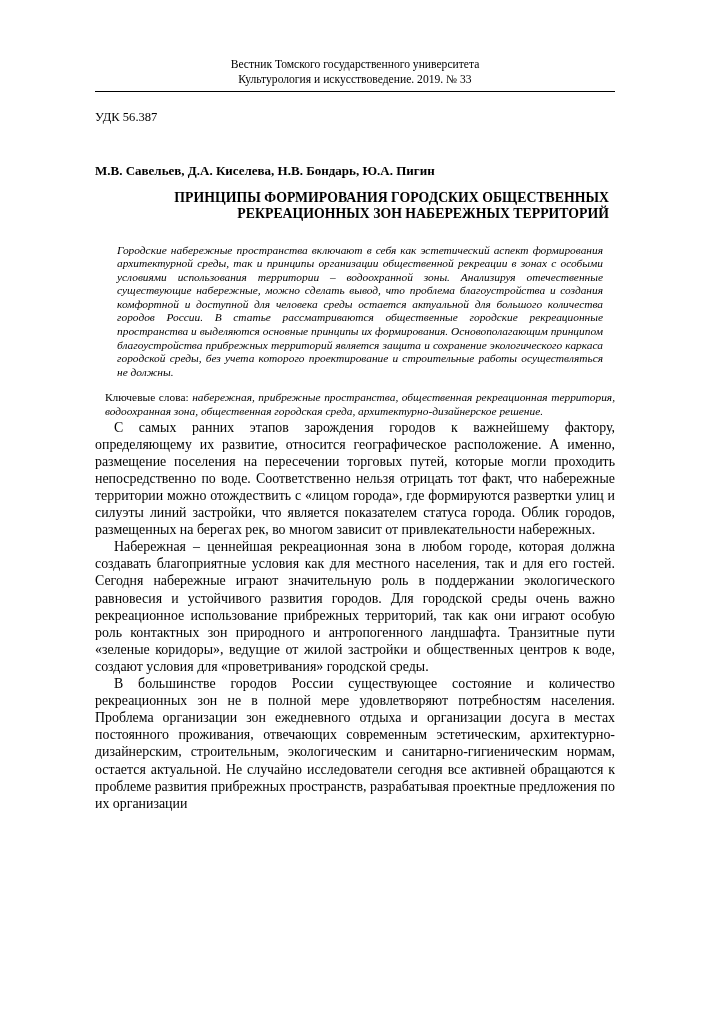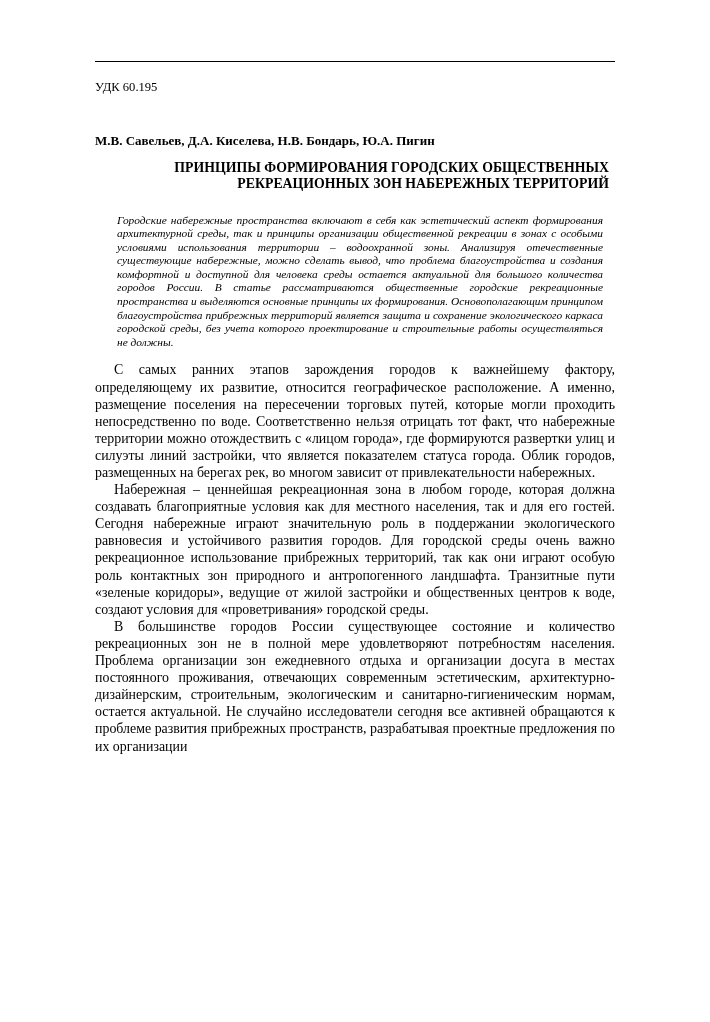"Вестник Томского государственного" div.running-header { html: none -> <div> <div>Вестник Томского государственного университета</div> <div>Культурология и искусствоведение. 2019. № 33</div> </div> }
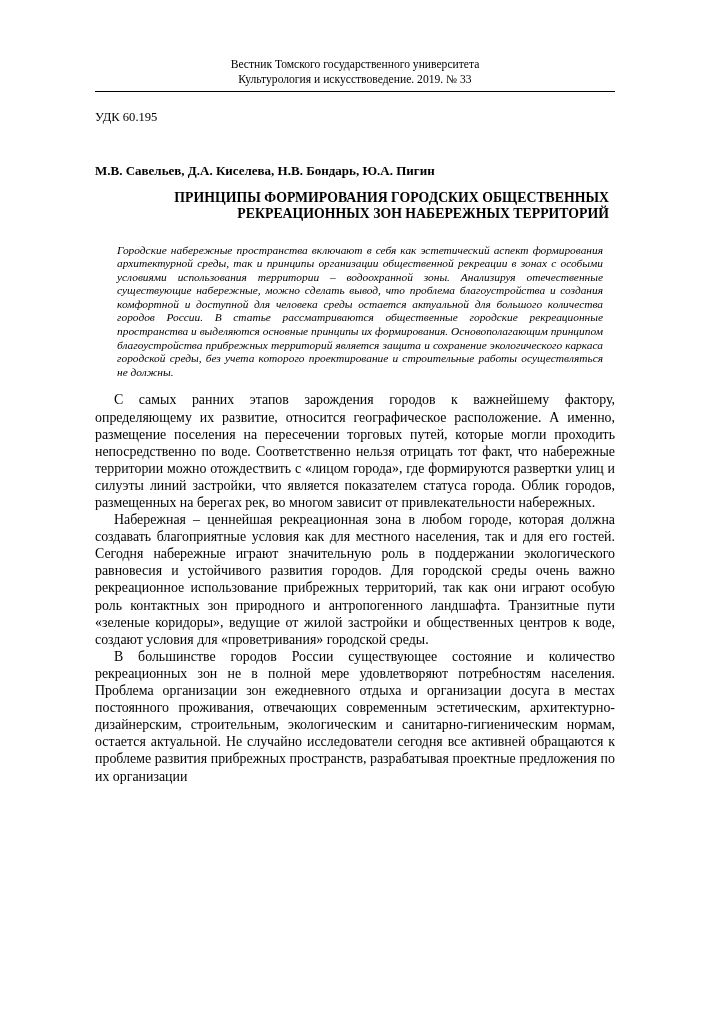"УДК 60.195" div { text: 60.195 -> 56.387 }
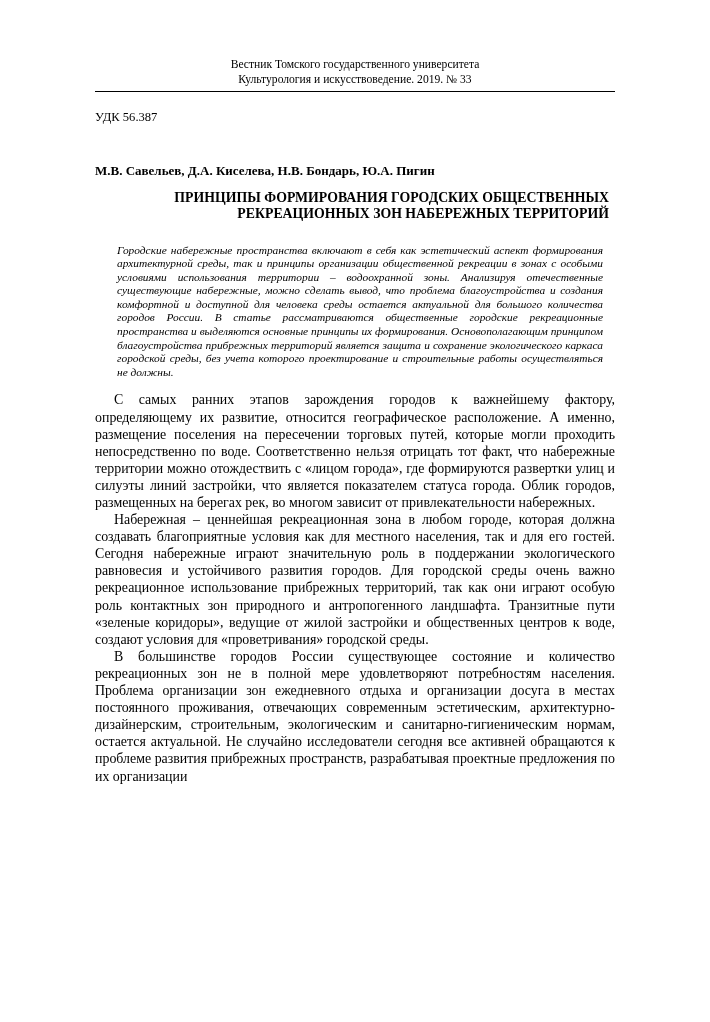"Ключевые слова: набережная, прибрежные" p.keywords { html: none -> <p><span>Ключевые слова: </span><span>набережная, прибрежные пространства, общественная рекреационная территория, водоохранная зона, общественная городская среда, архитектурно-дизайнерское решение.</span></p> }
